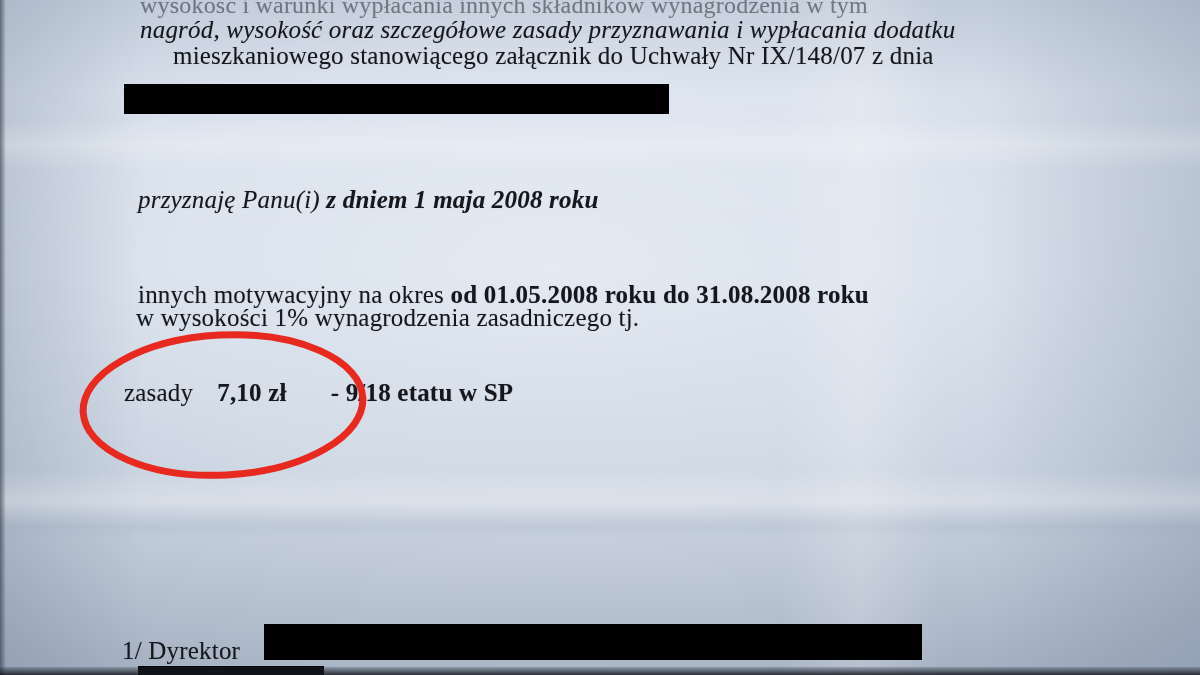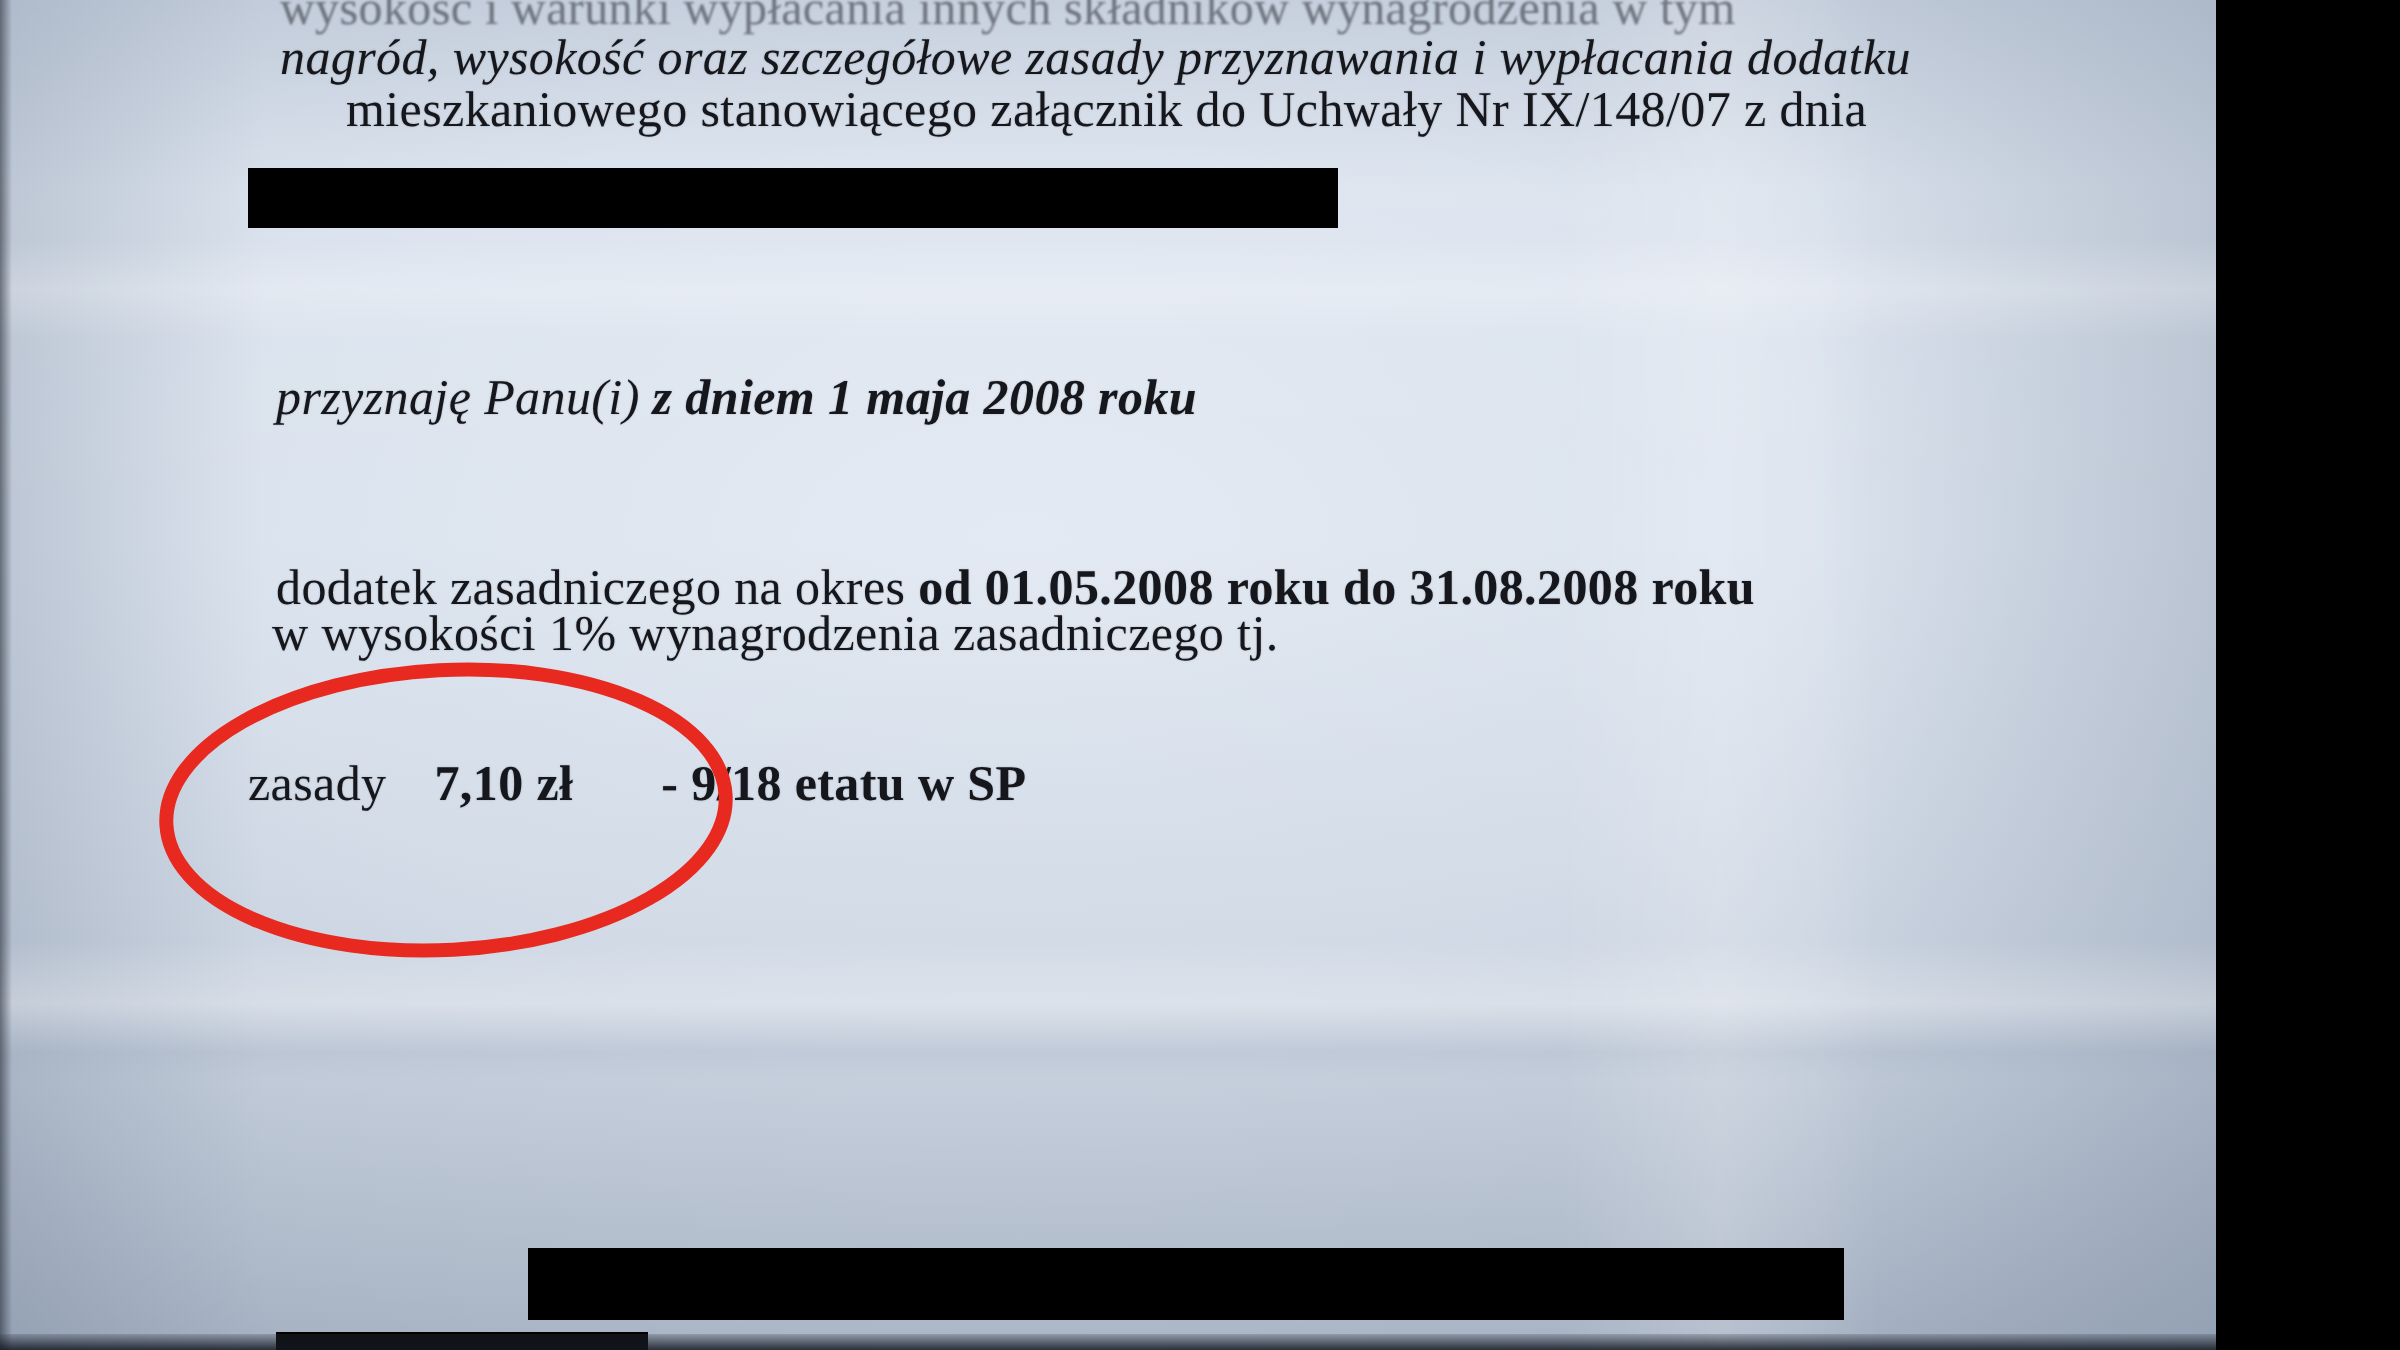"wysokość i warunki wypłacania innych" #page { width: 1108px -> 1200px }
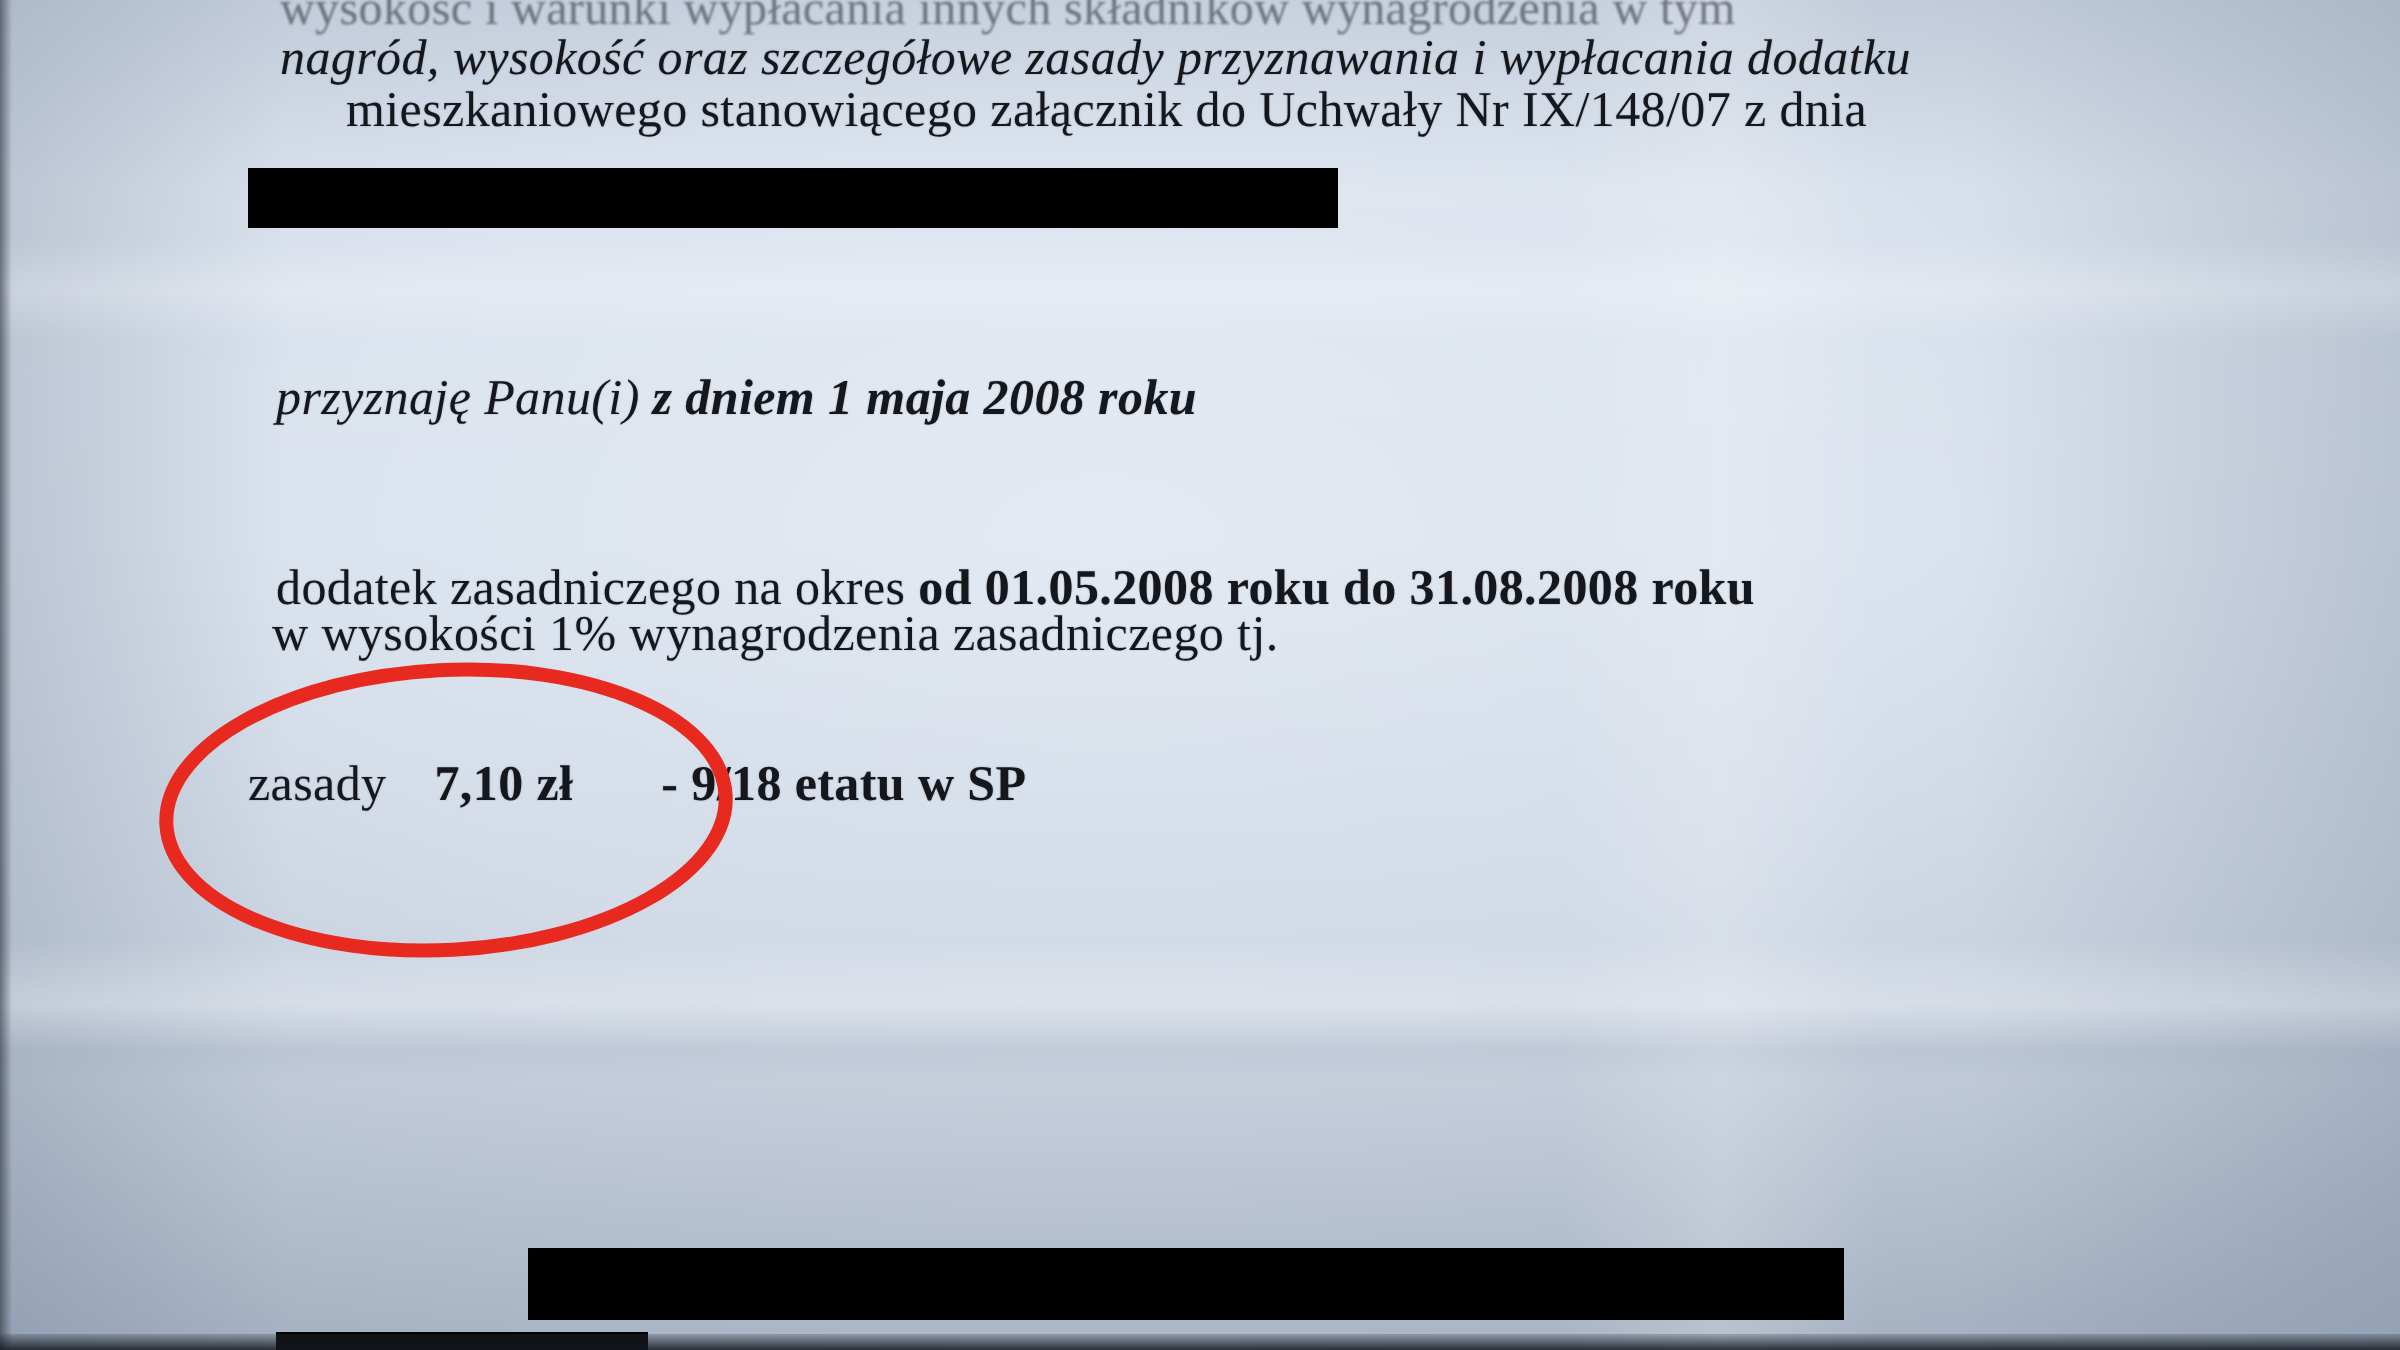"dodatek zasadniczego na okres" span { text: dodatek zasadniczego -> innych motywacyjny }
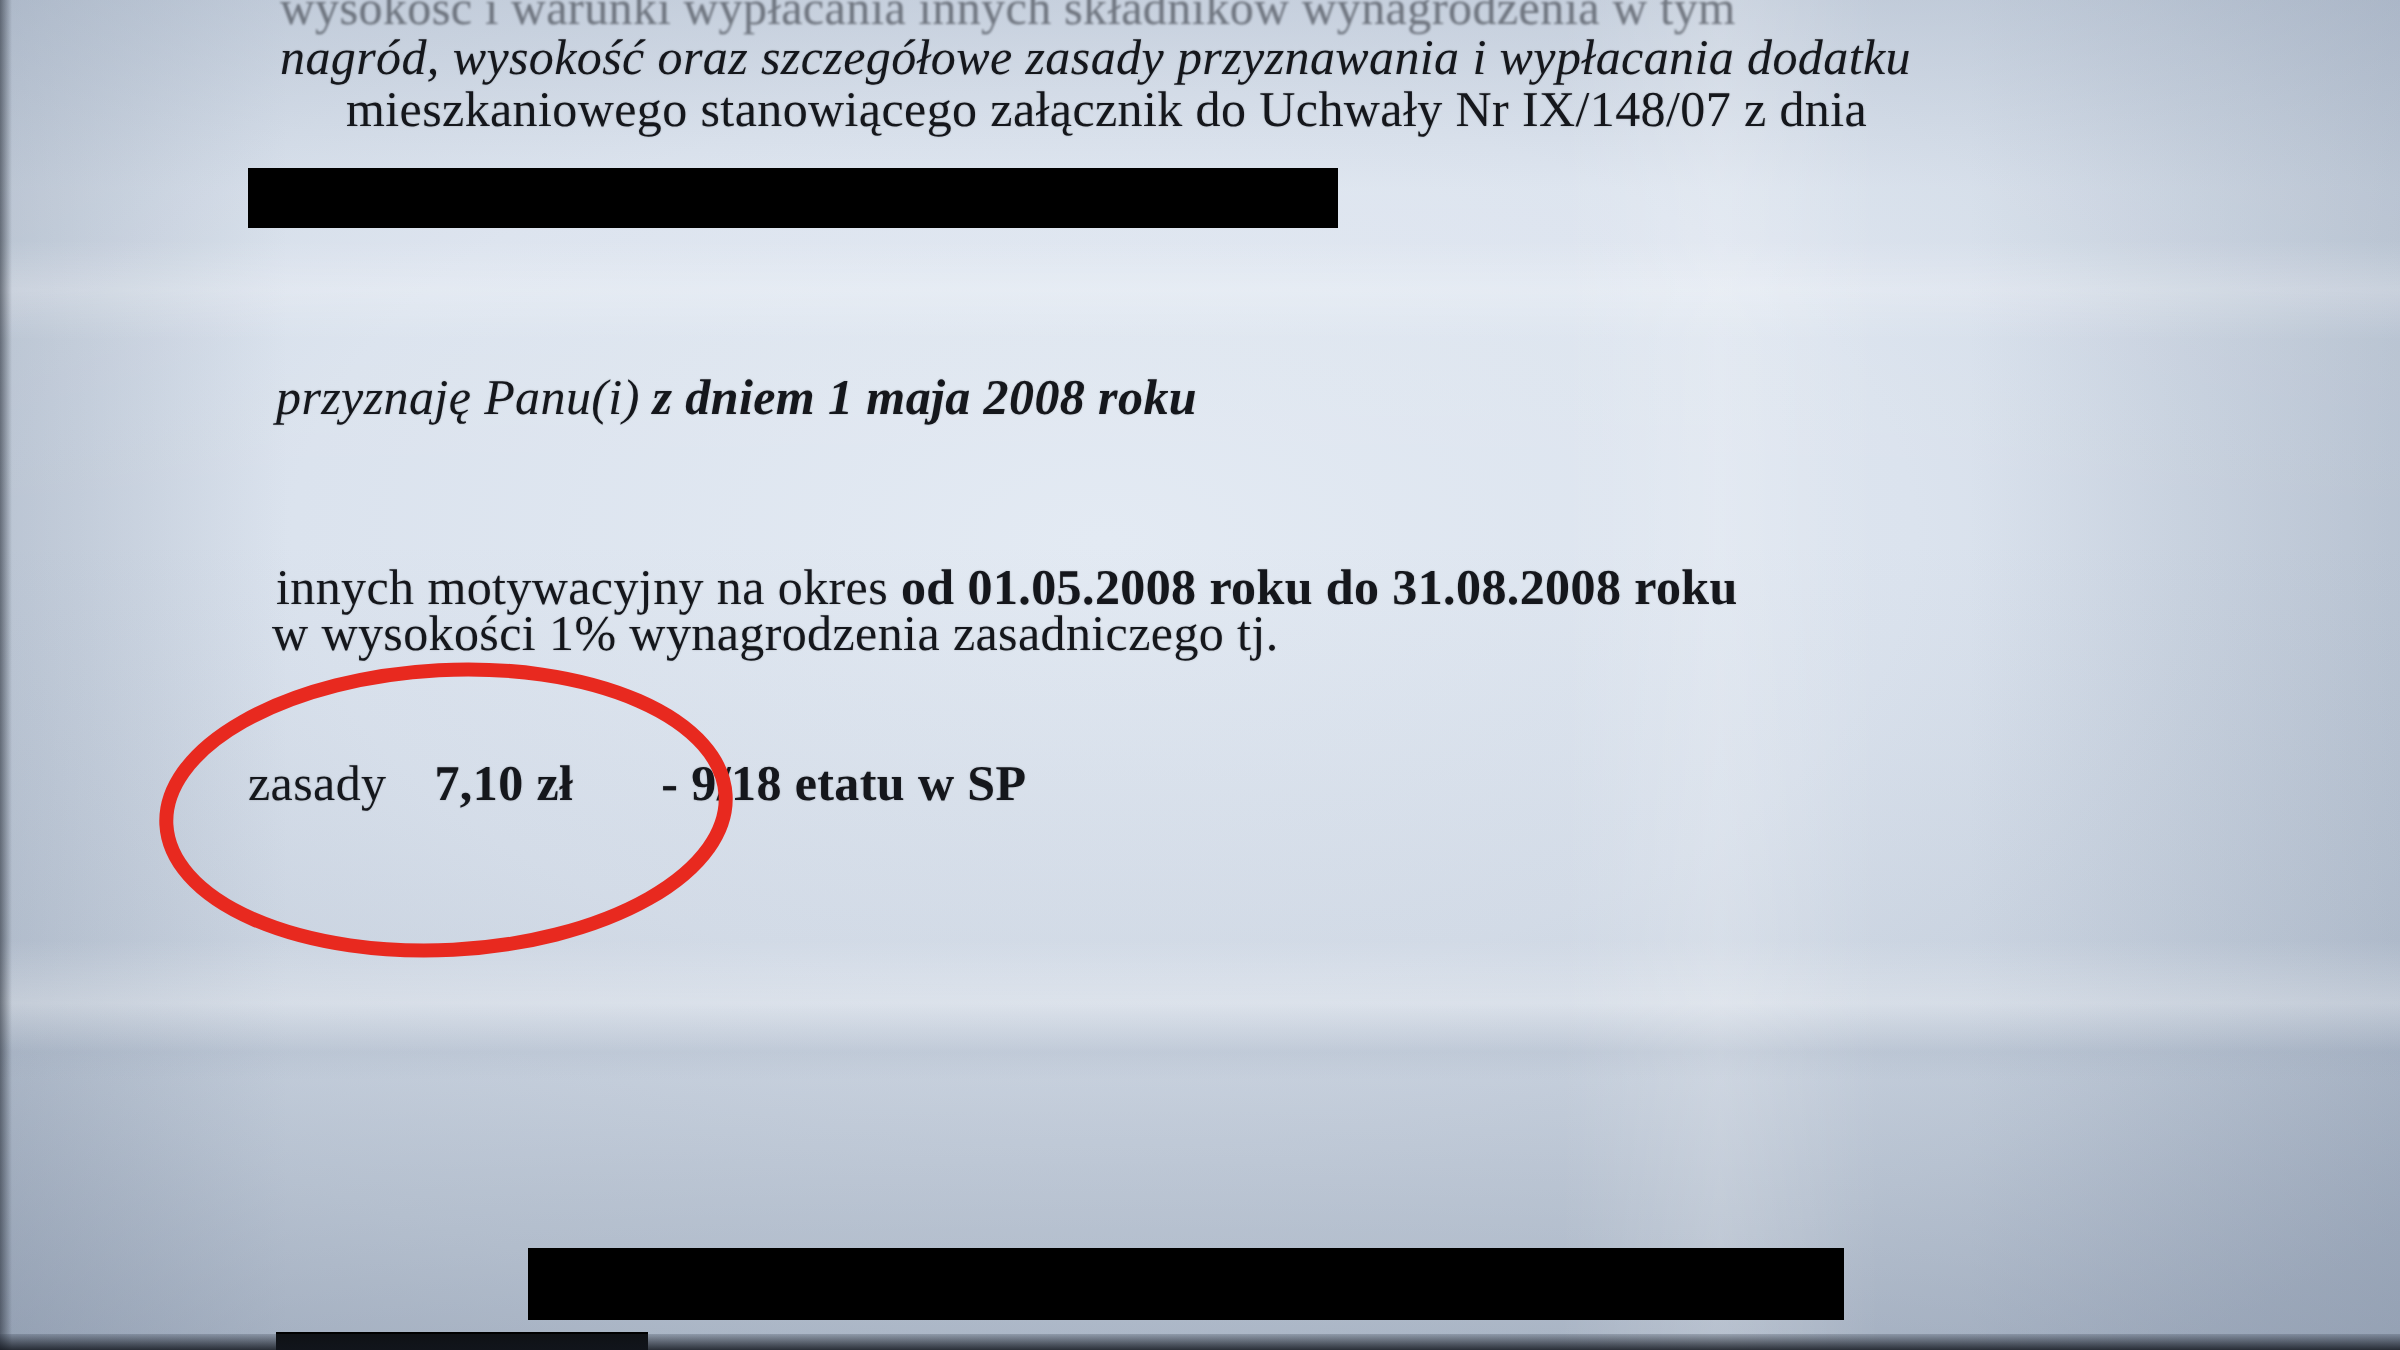"1/ Dyrektor" div.line { html: none -> <div>1/ Dyrektor</div> }
